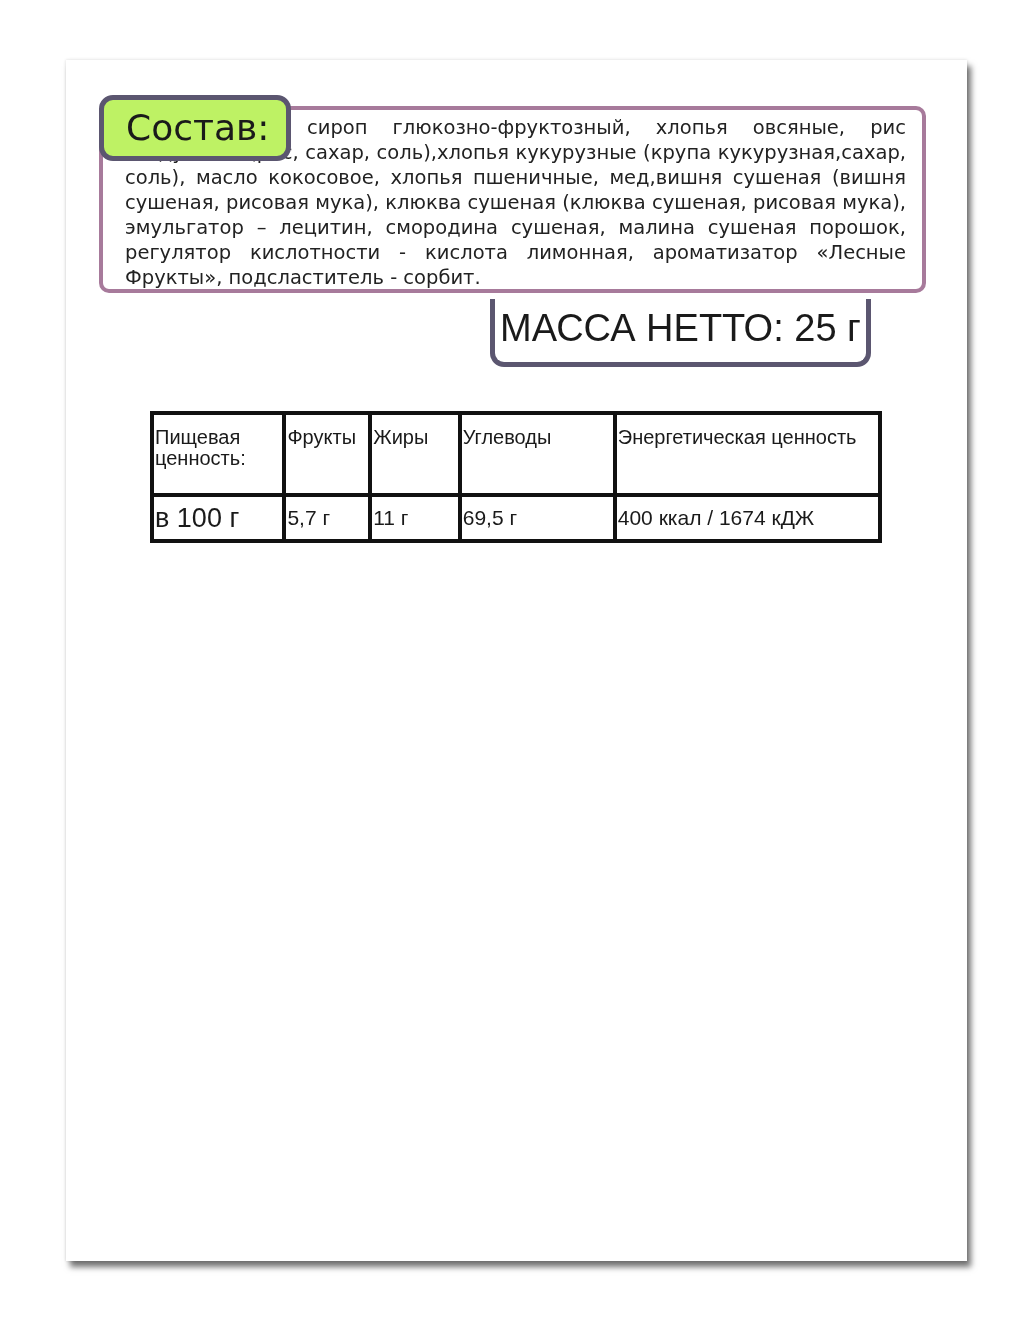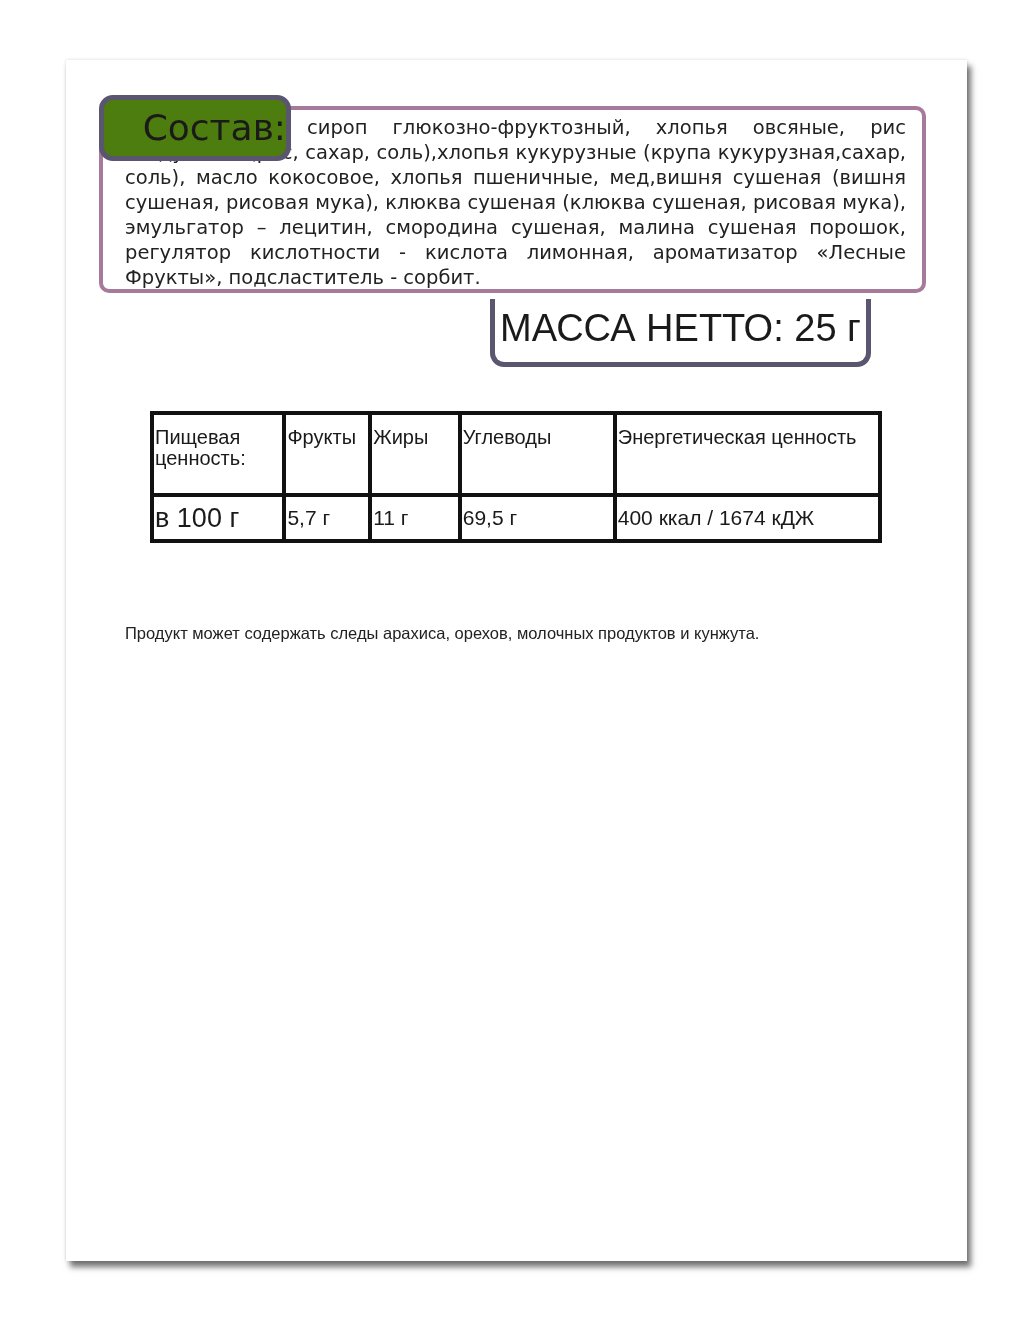"Состав:" .comp-label { background: #4d7c0f -> #bef264; text-align: right -> none }
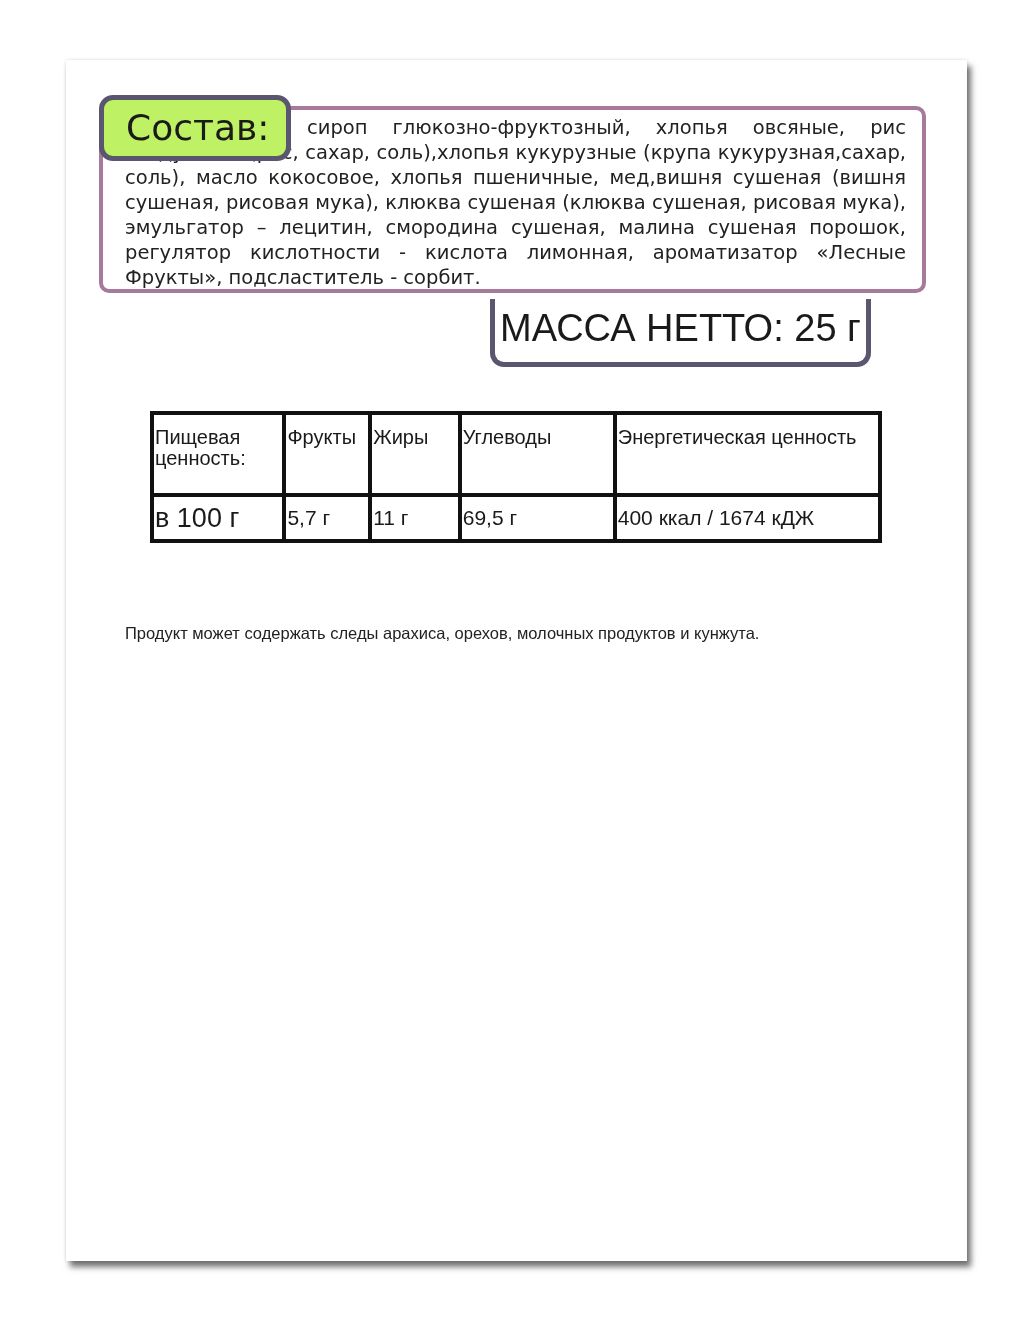"Продукт может содержать следы арахиса," div { html: <div>Продукт может содержать следы арахиса, орехов, молочных продуктов и кунжута.</div> -> none }
